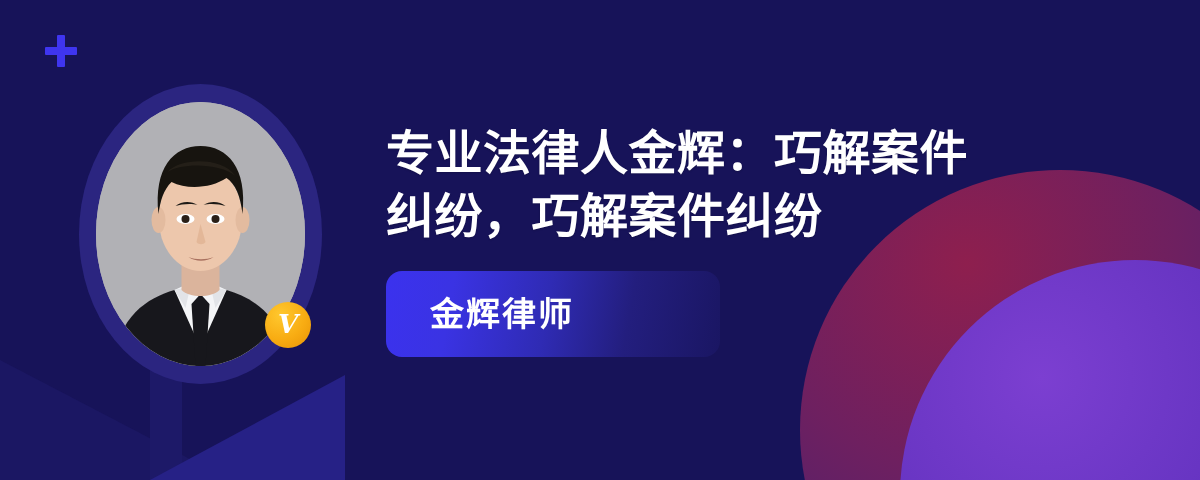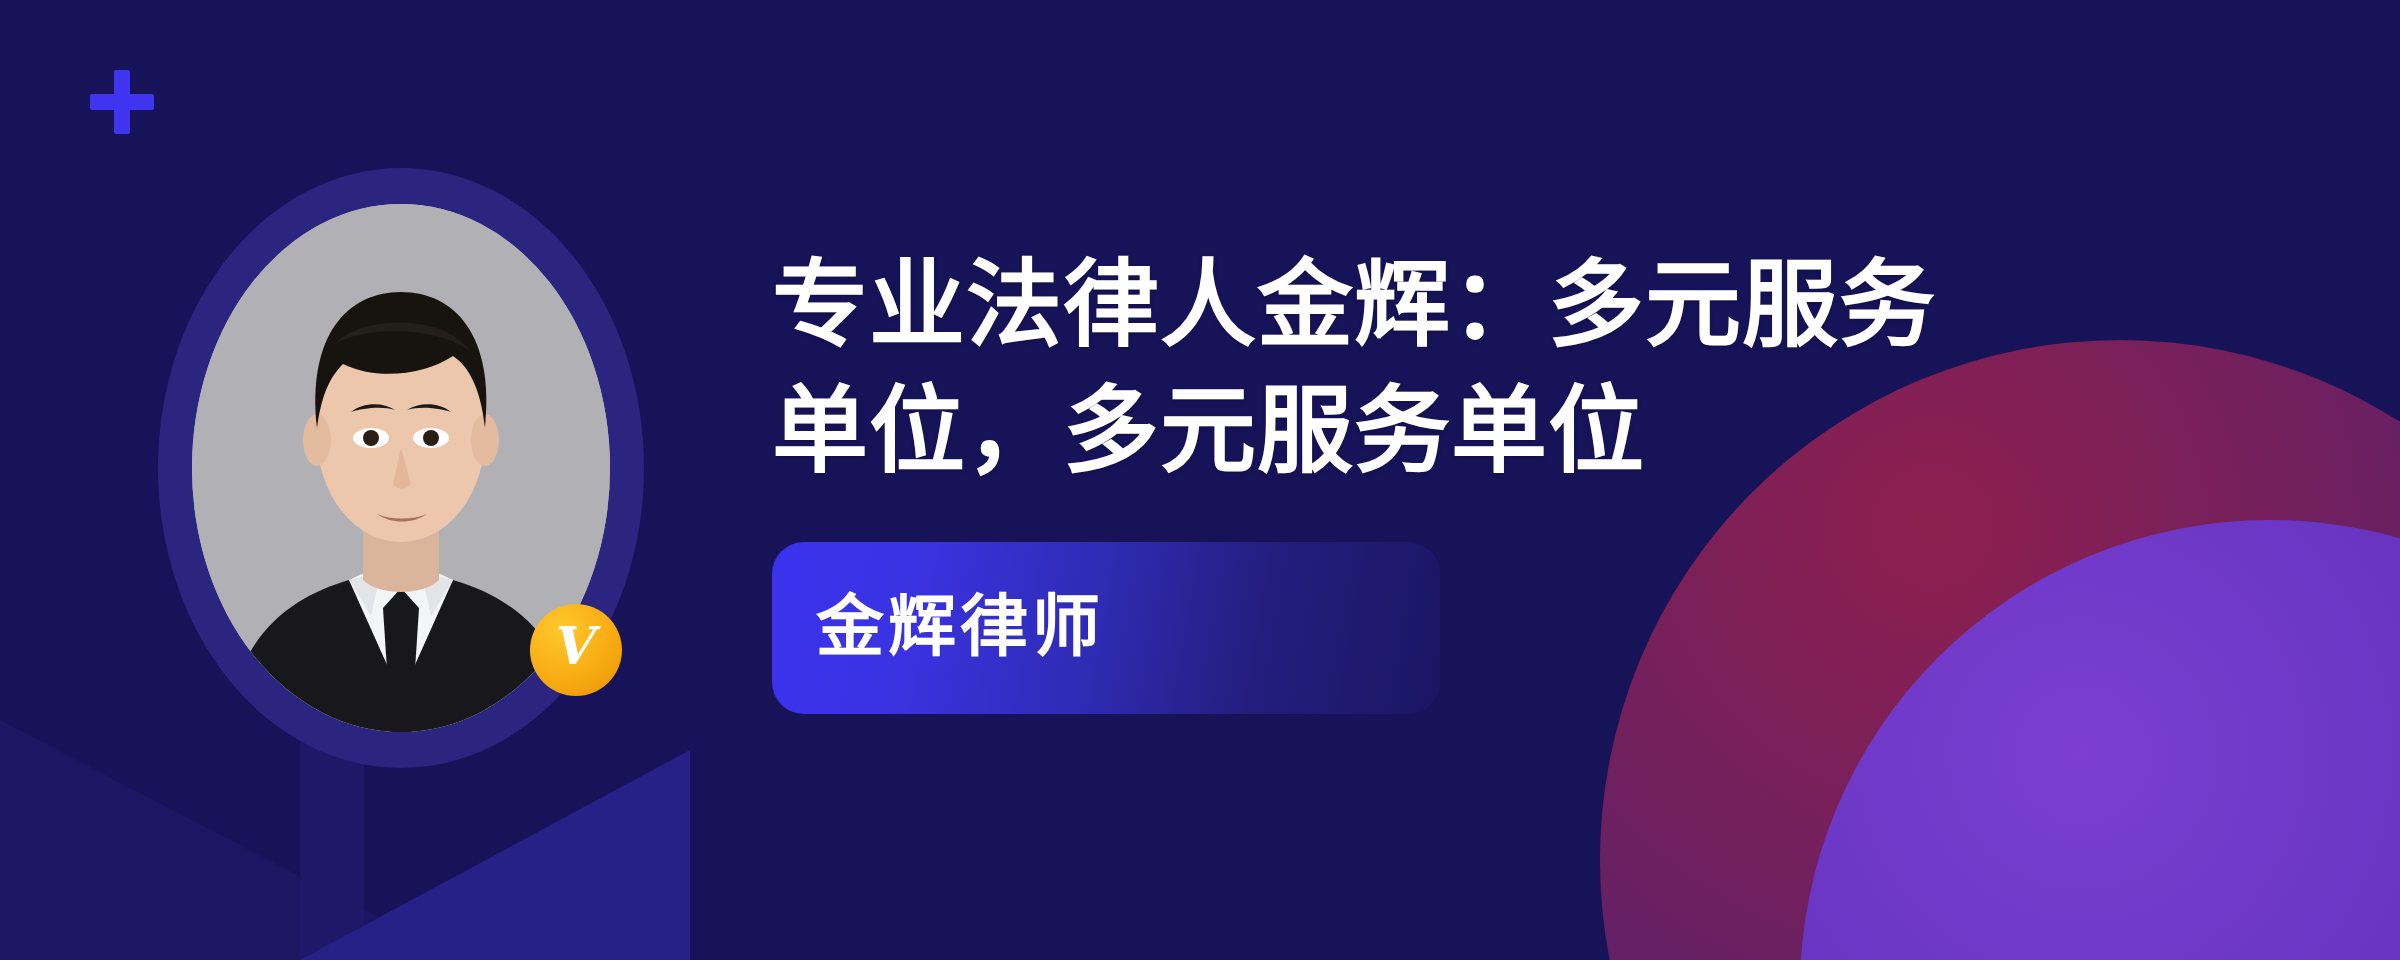"专业法律人金辉：多元服务单位，多元服务单位" h1.headline { text: 多元服务单位，多元服务单位 -> 巧解案件纠纷，巧解案件纠纷 }
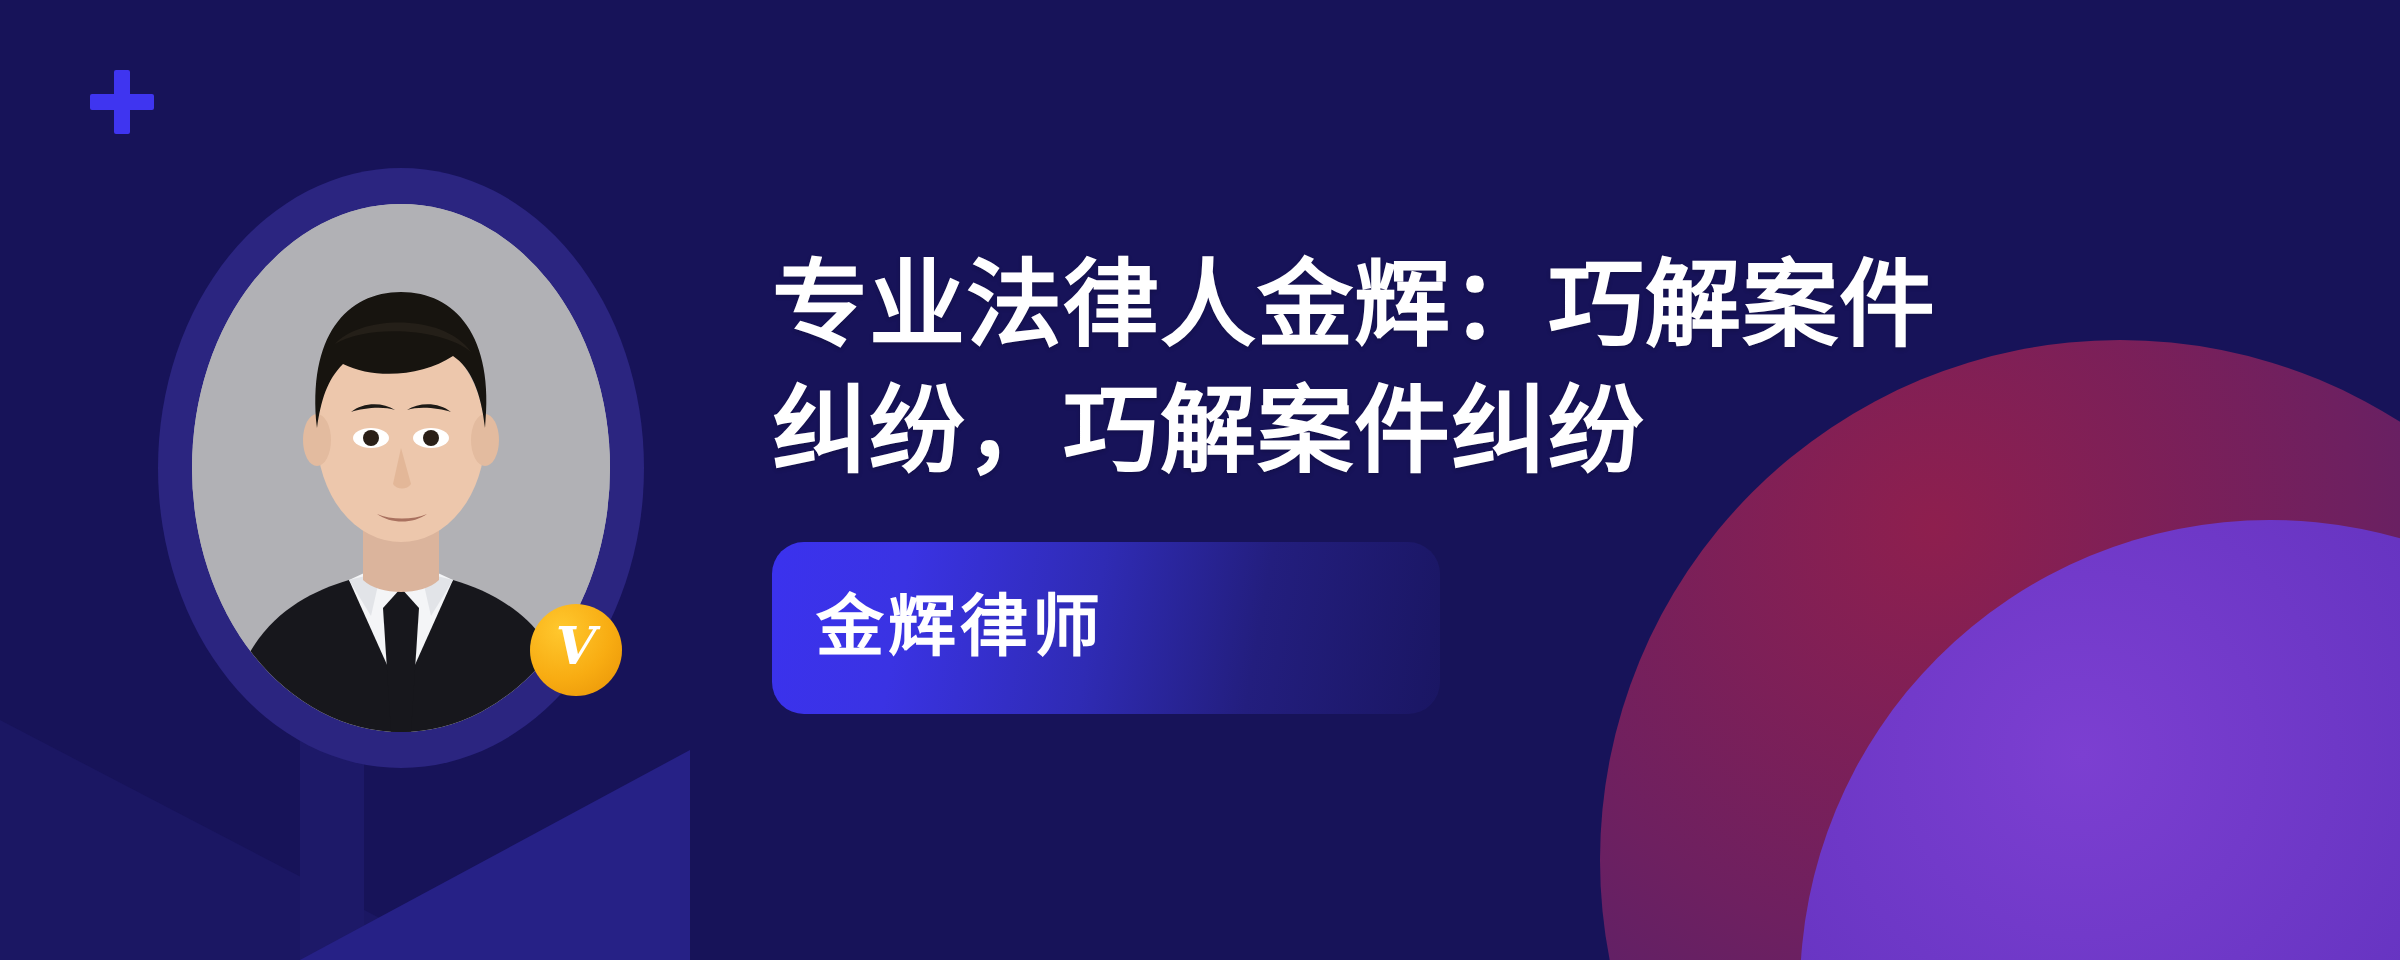"金辉律师" .name-badge { padding-left: 22px -> 44px }
